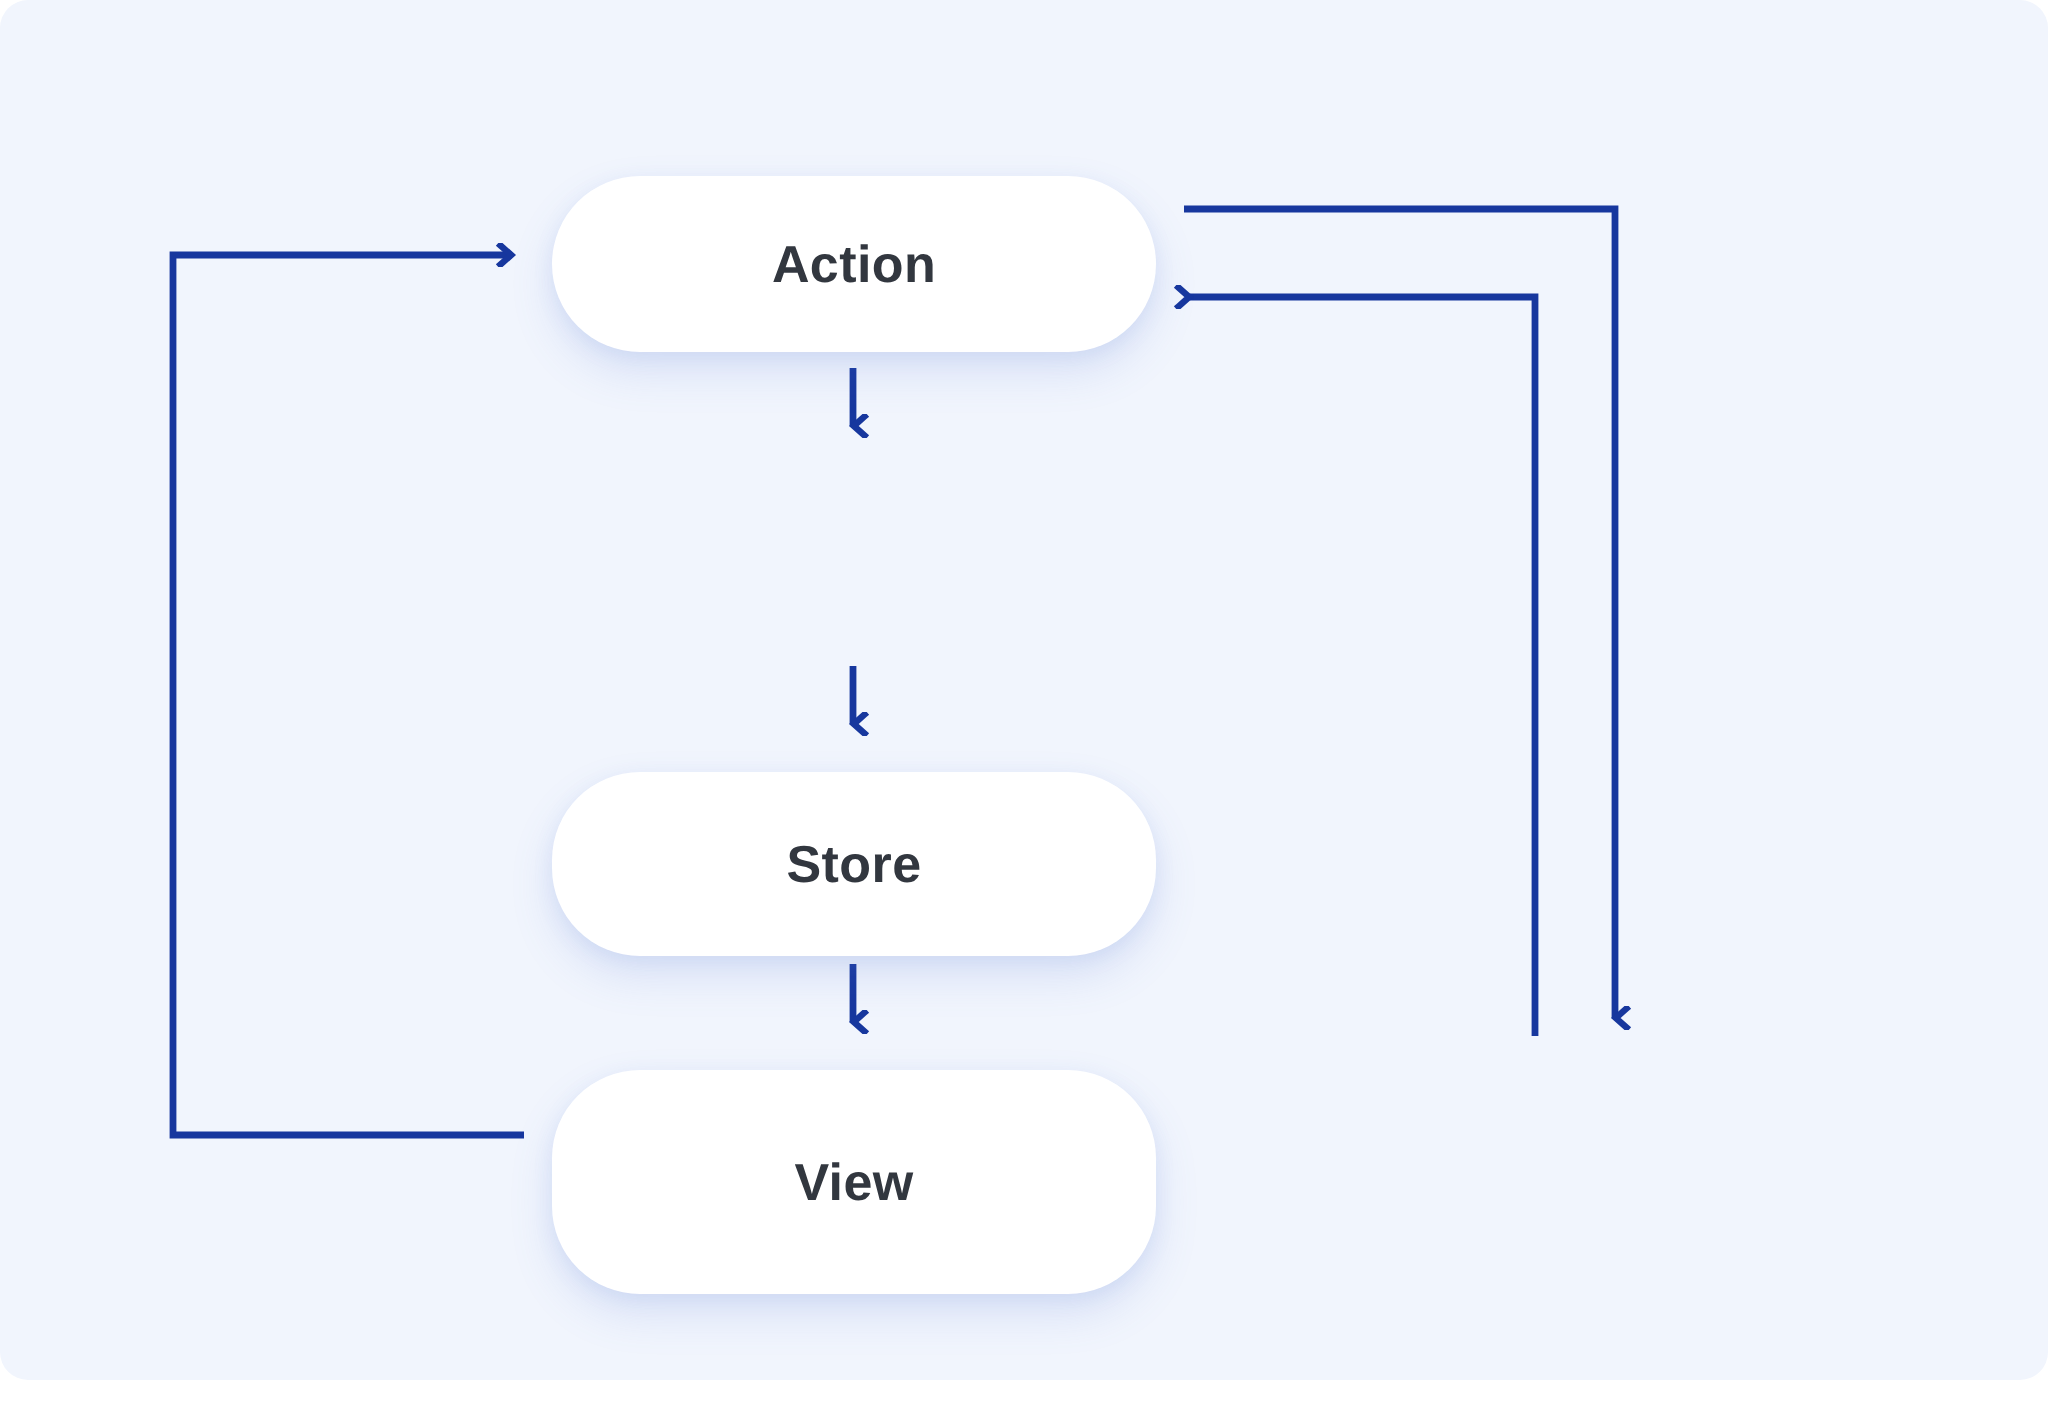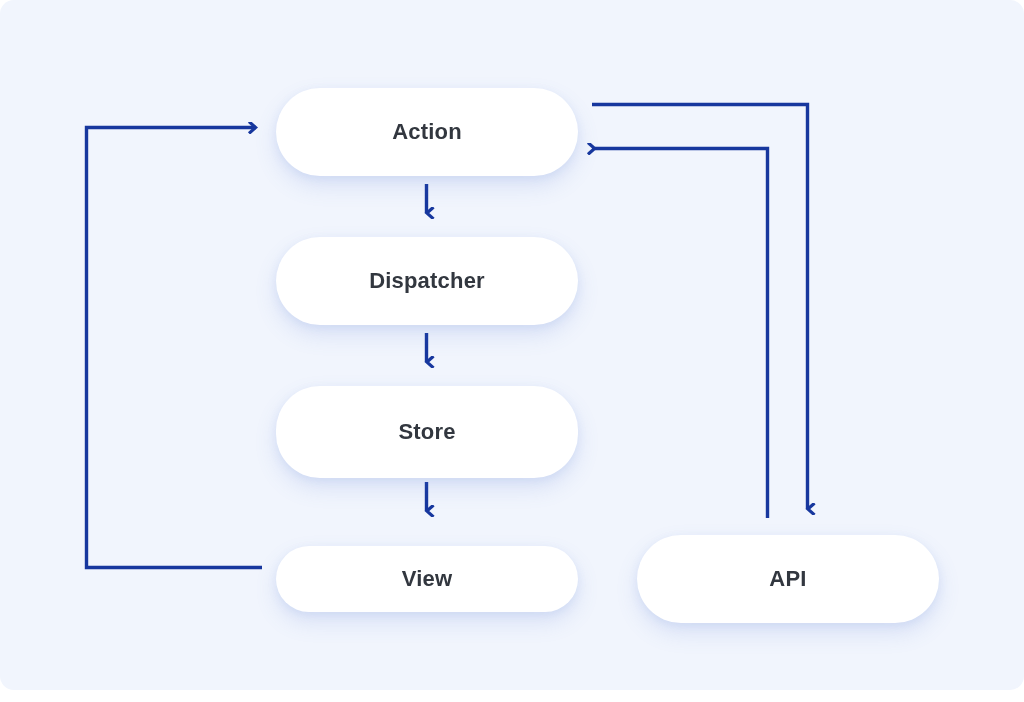"Action" .node-label { font-size: 22px -> 26px }
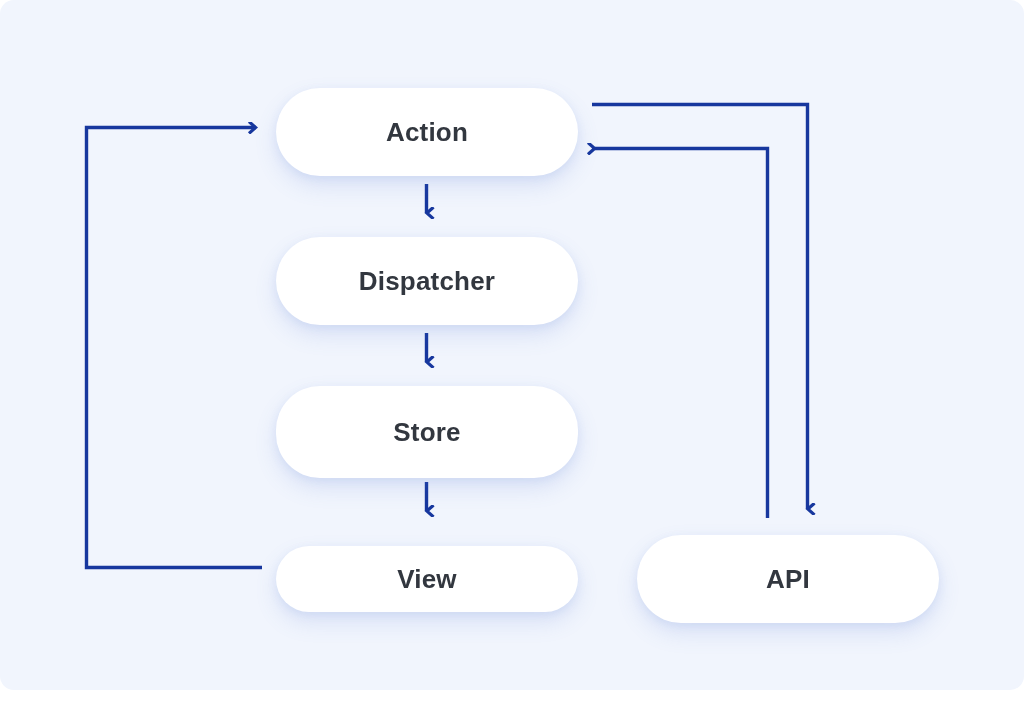"Dispatcher" div.node { html: <div> <span>Dispatcher</span> </div> -> none }
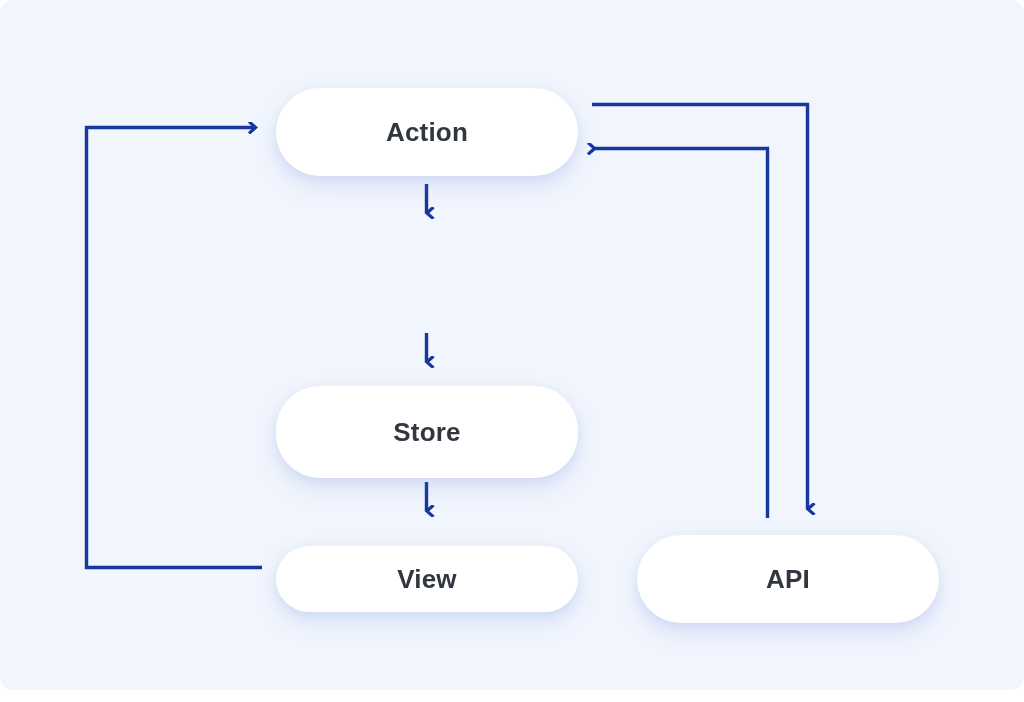"View" div.node { height: 66px -> 112px; margin-top: 11px -> none }
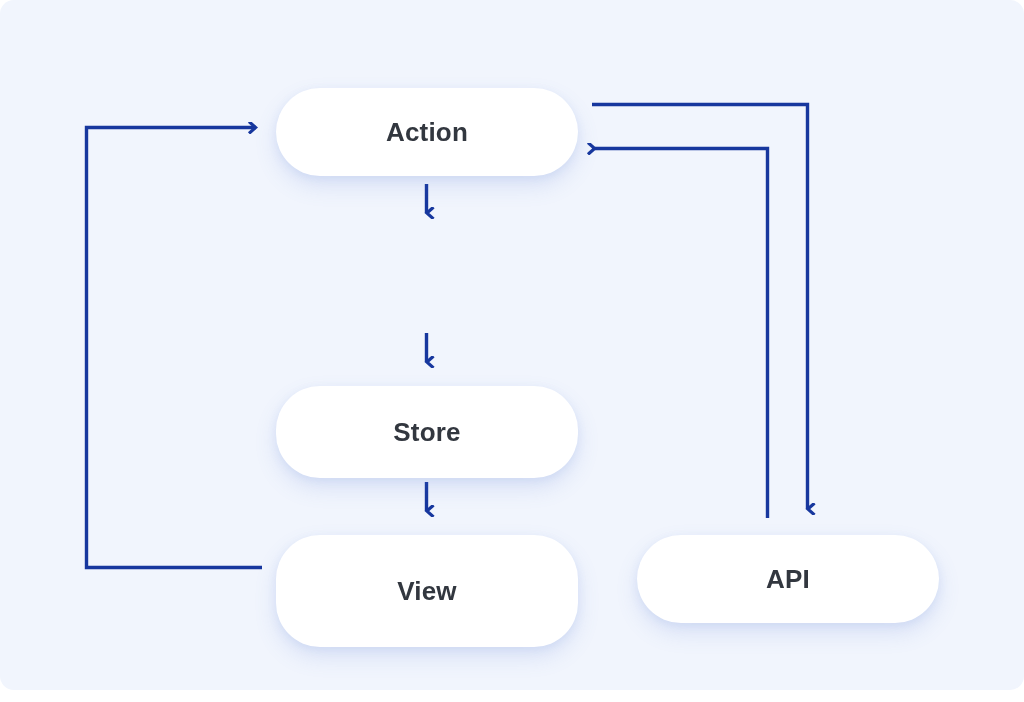"API" div.node { html: <div> <span>API</span> </div> -> none }
